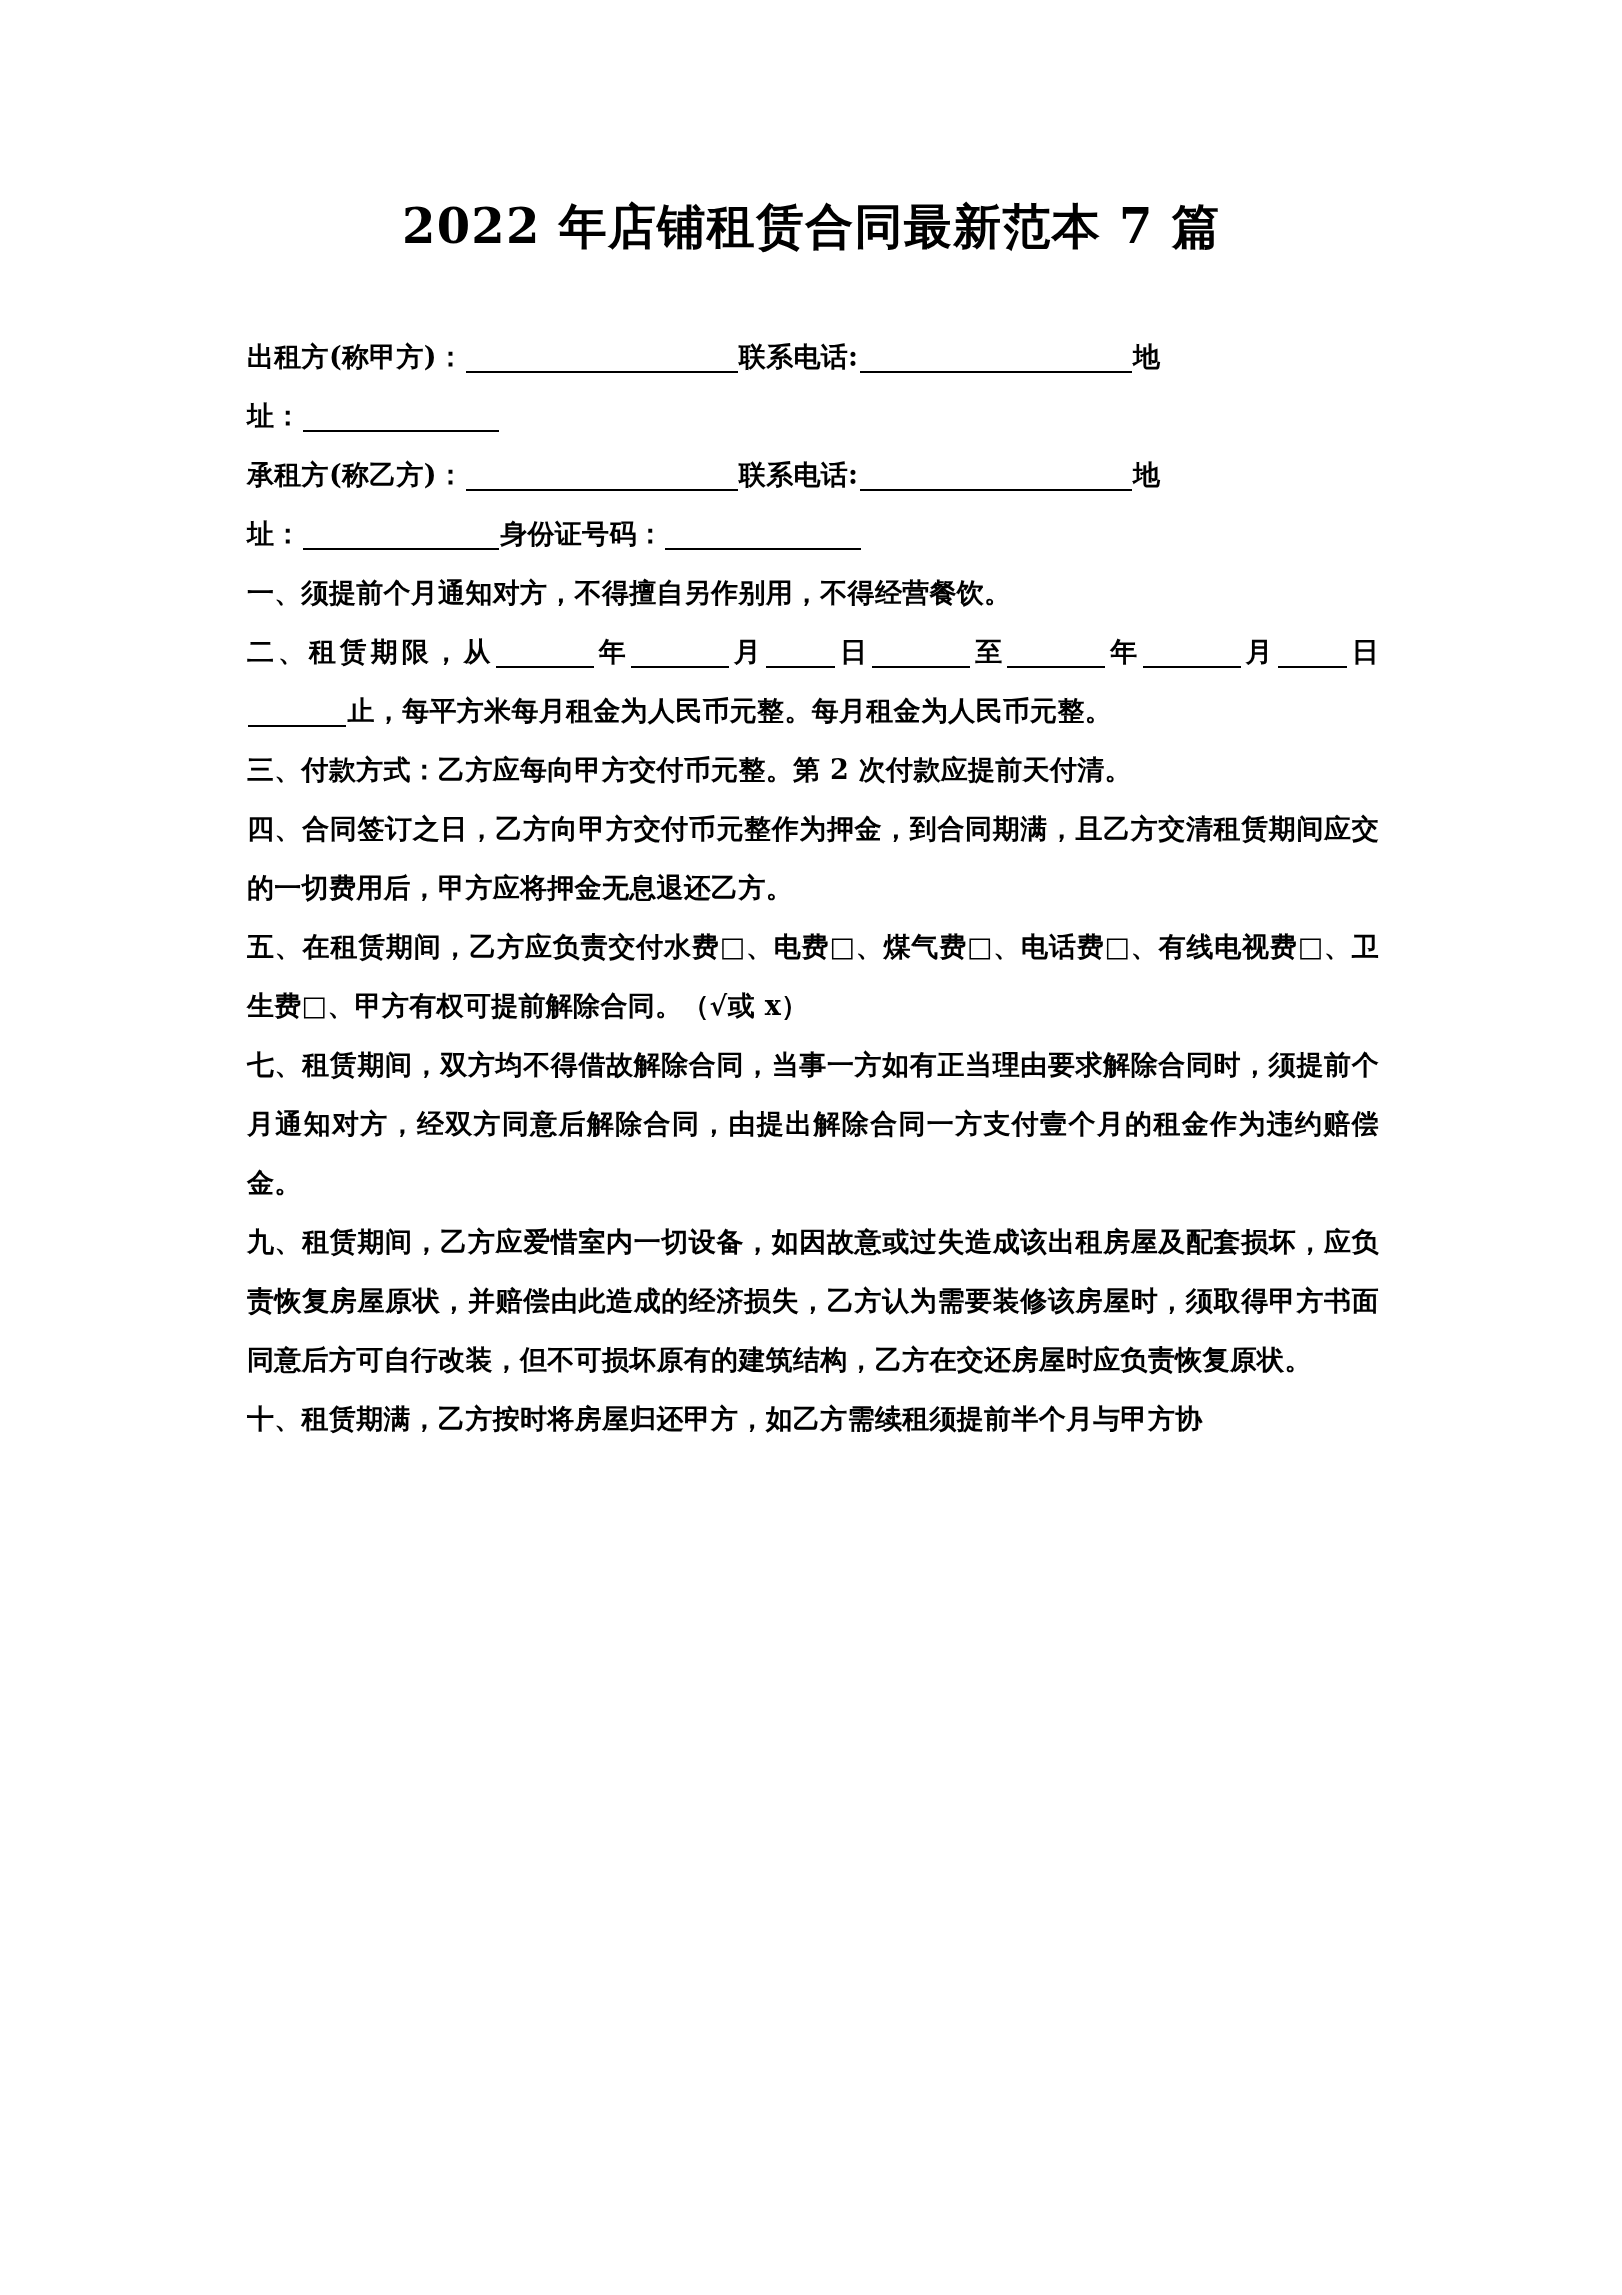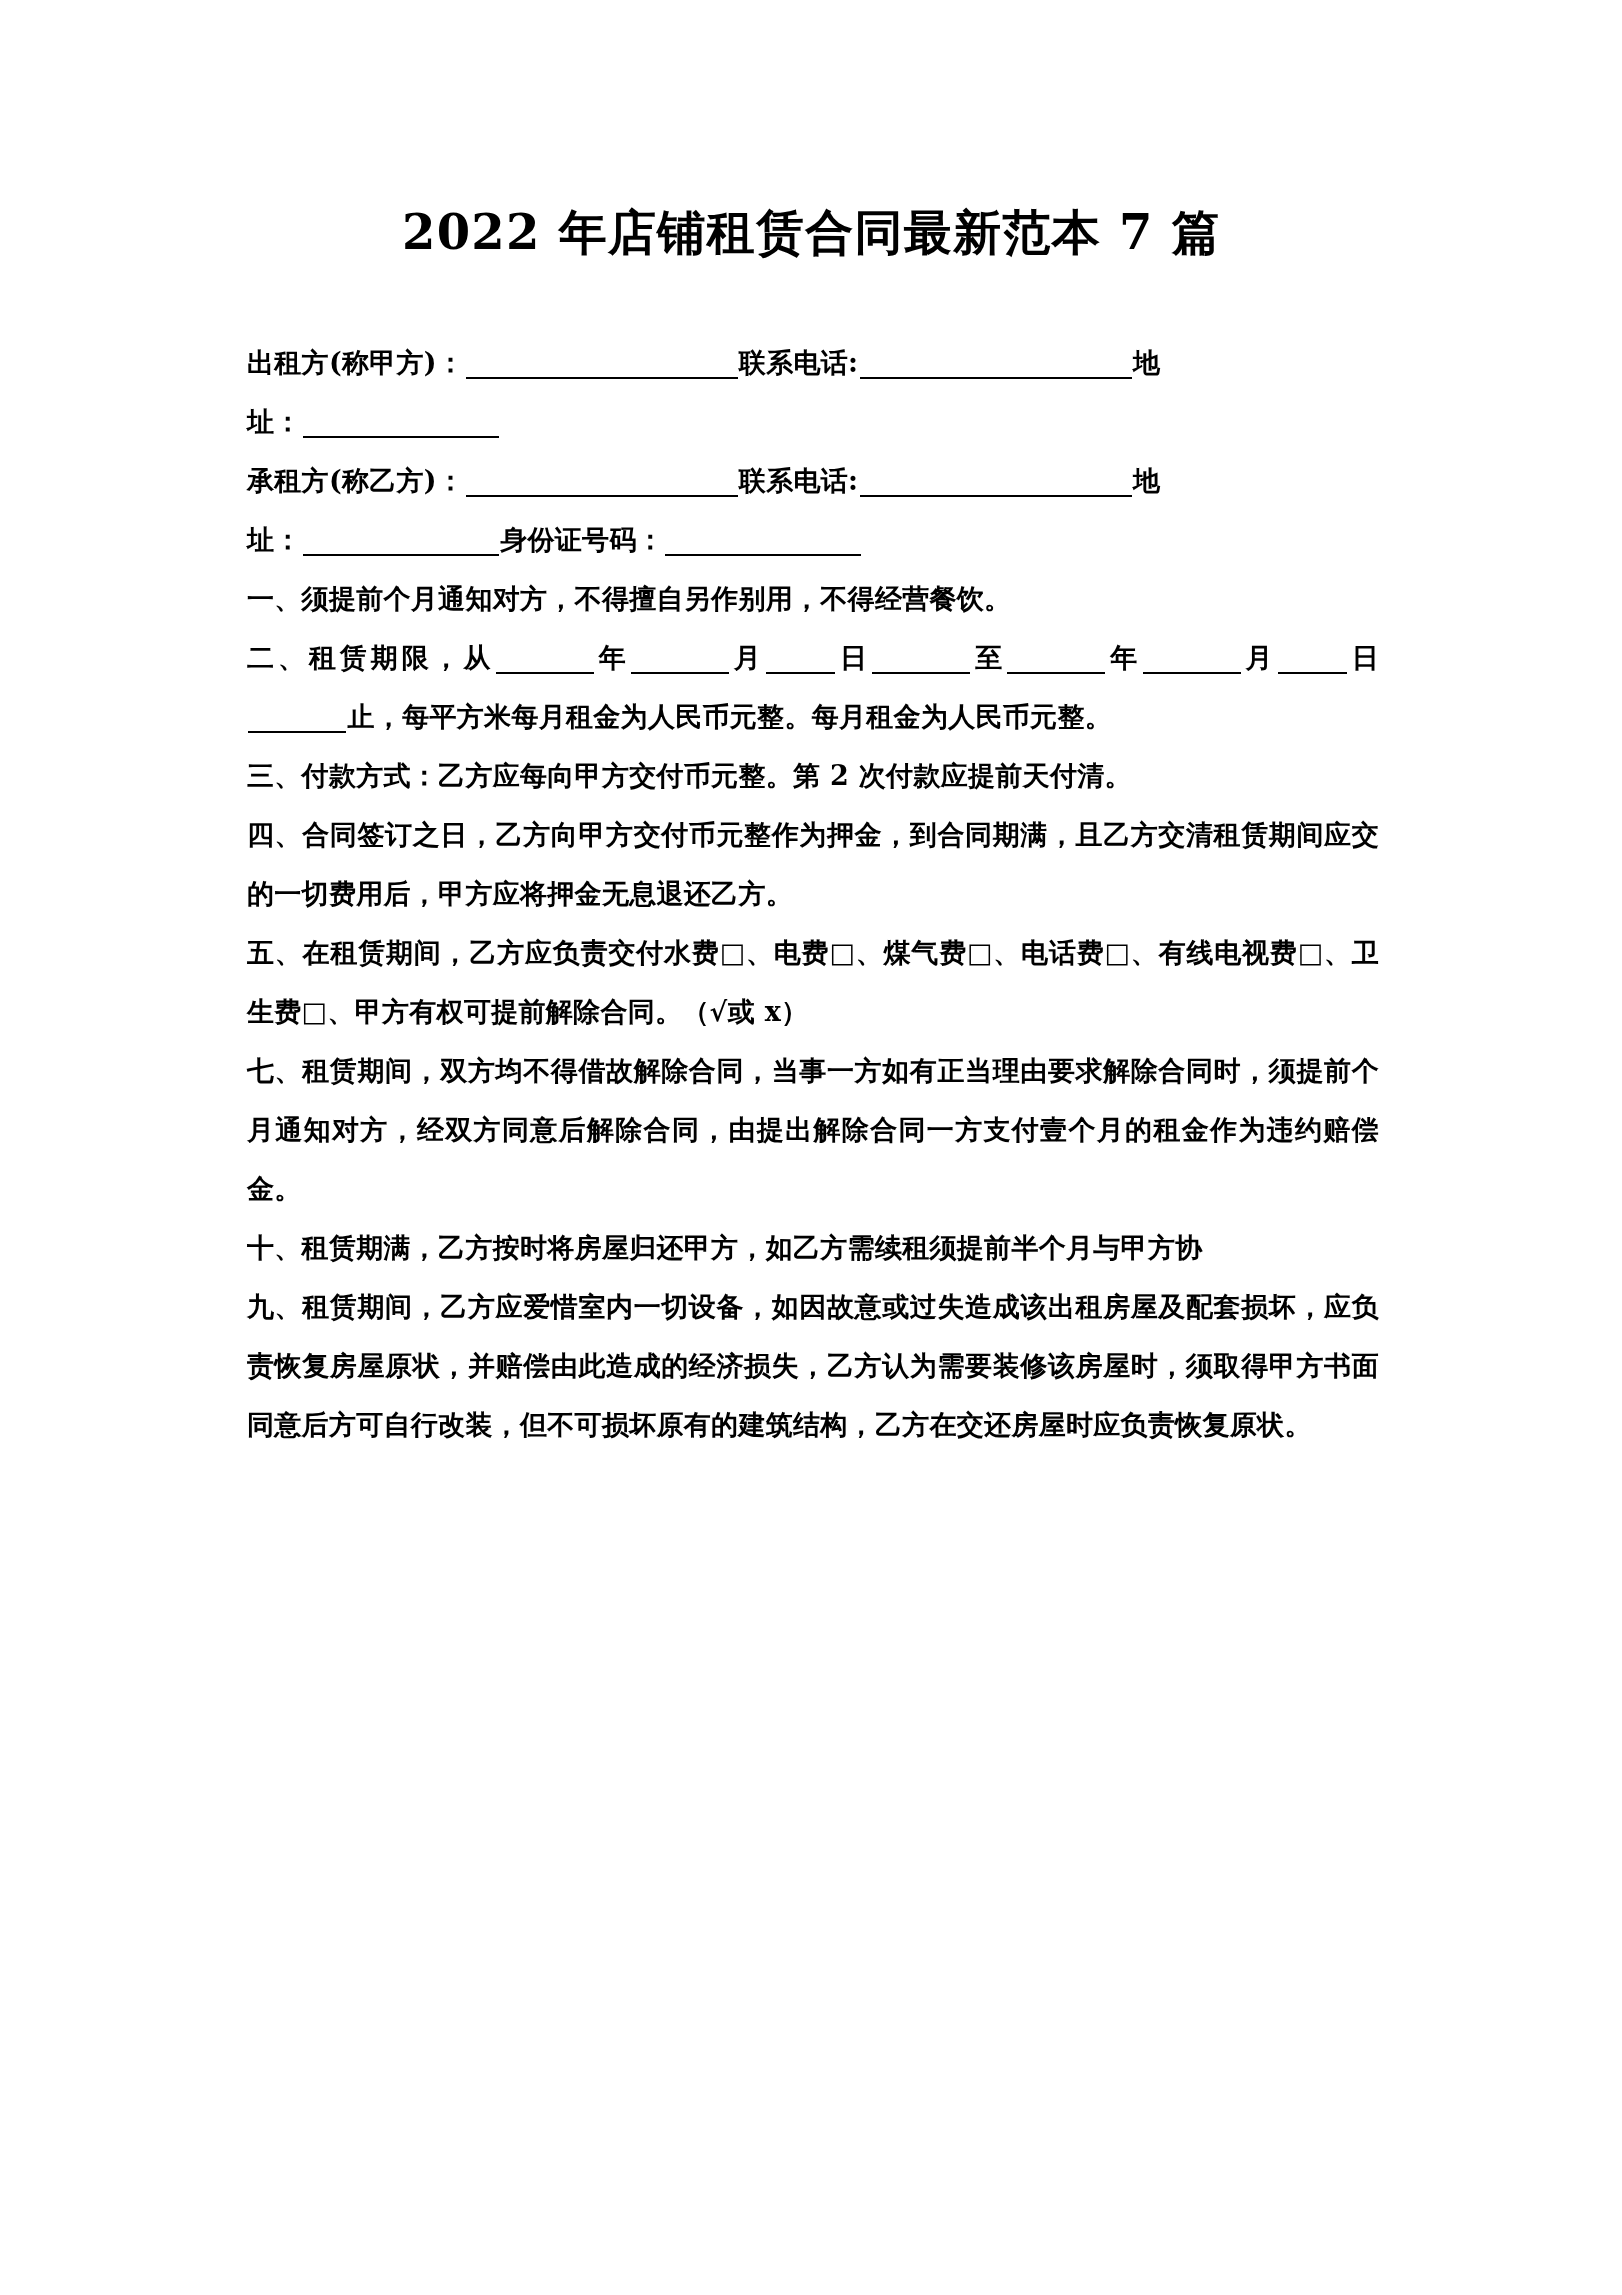"2022 年店铺租赁合同最新范本 7 篇" .page { margin-top: 6px -> none }
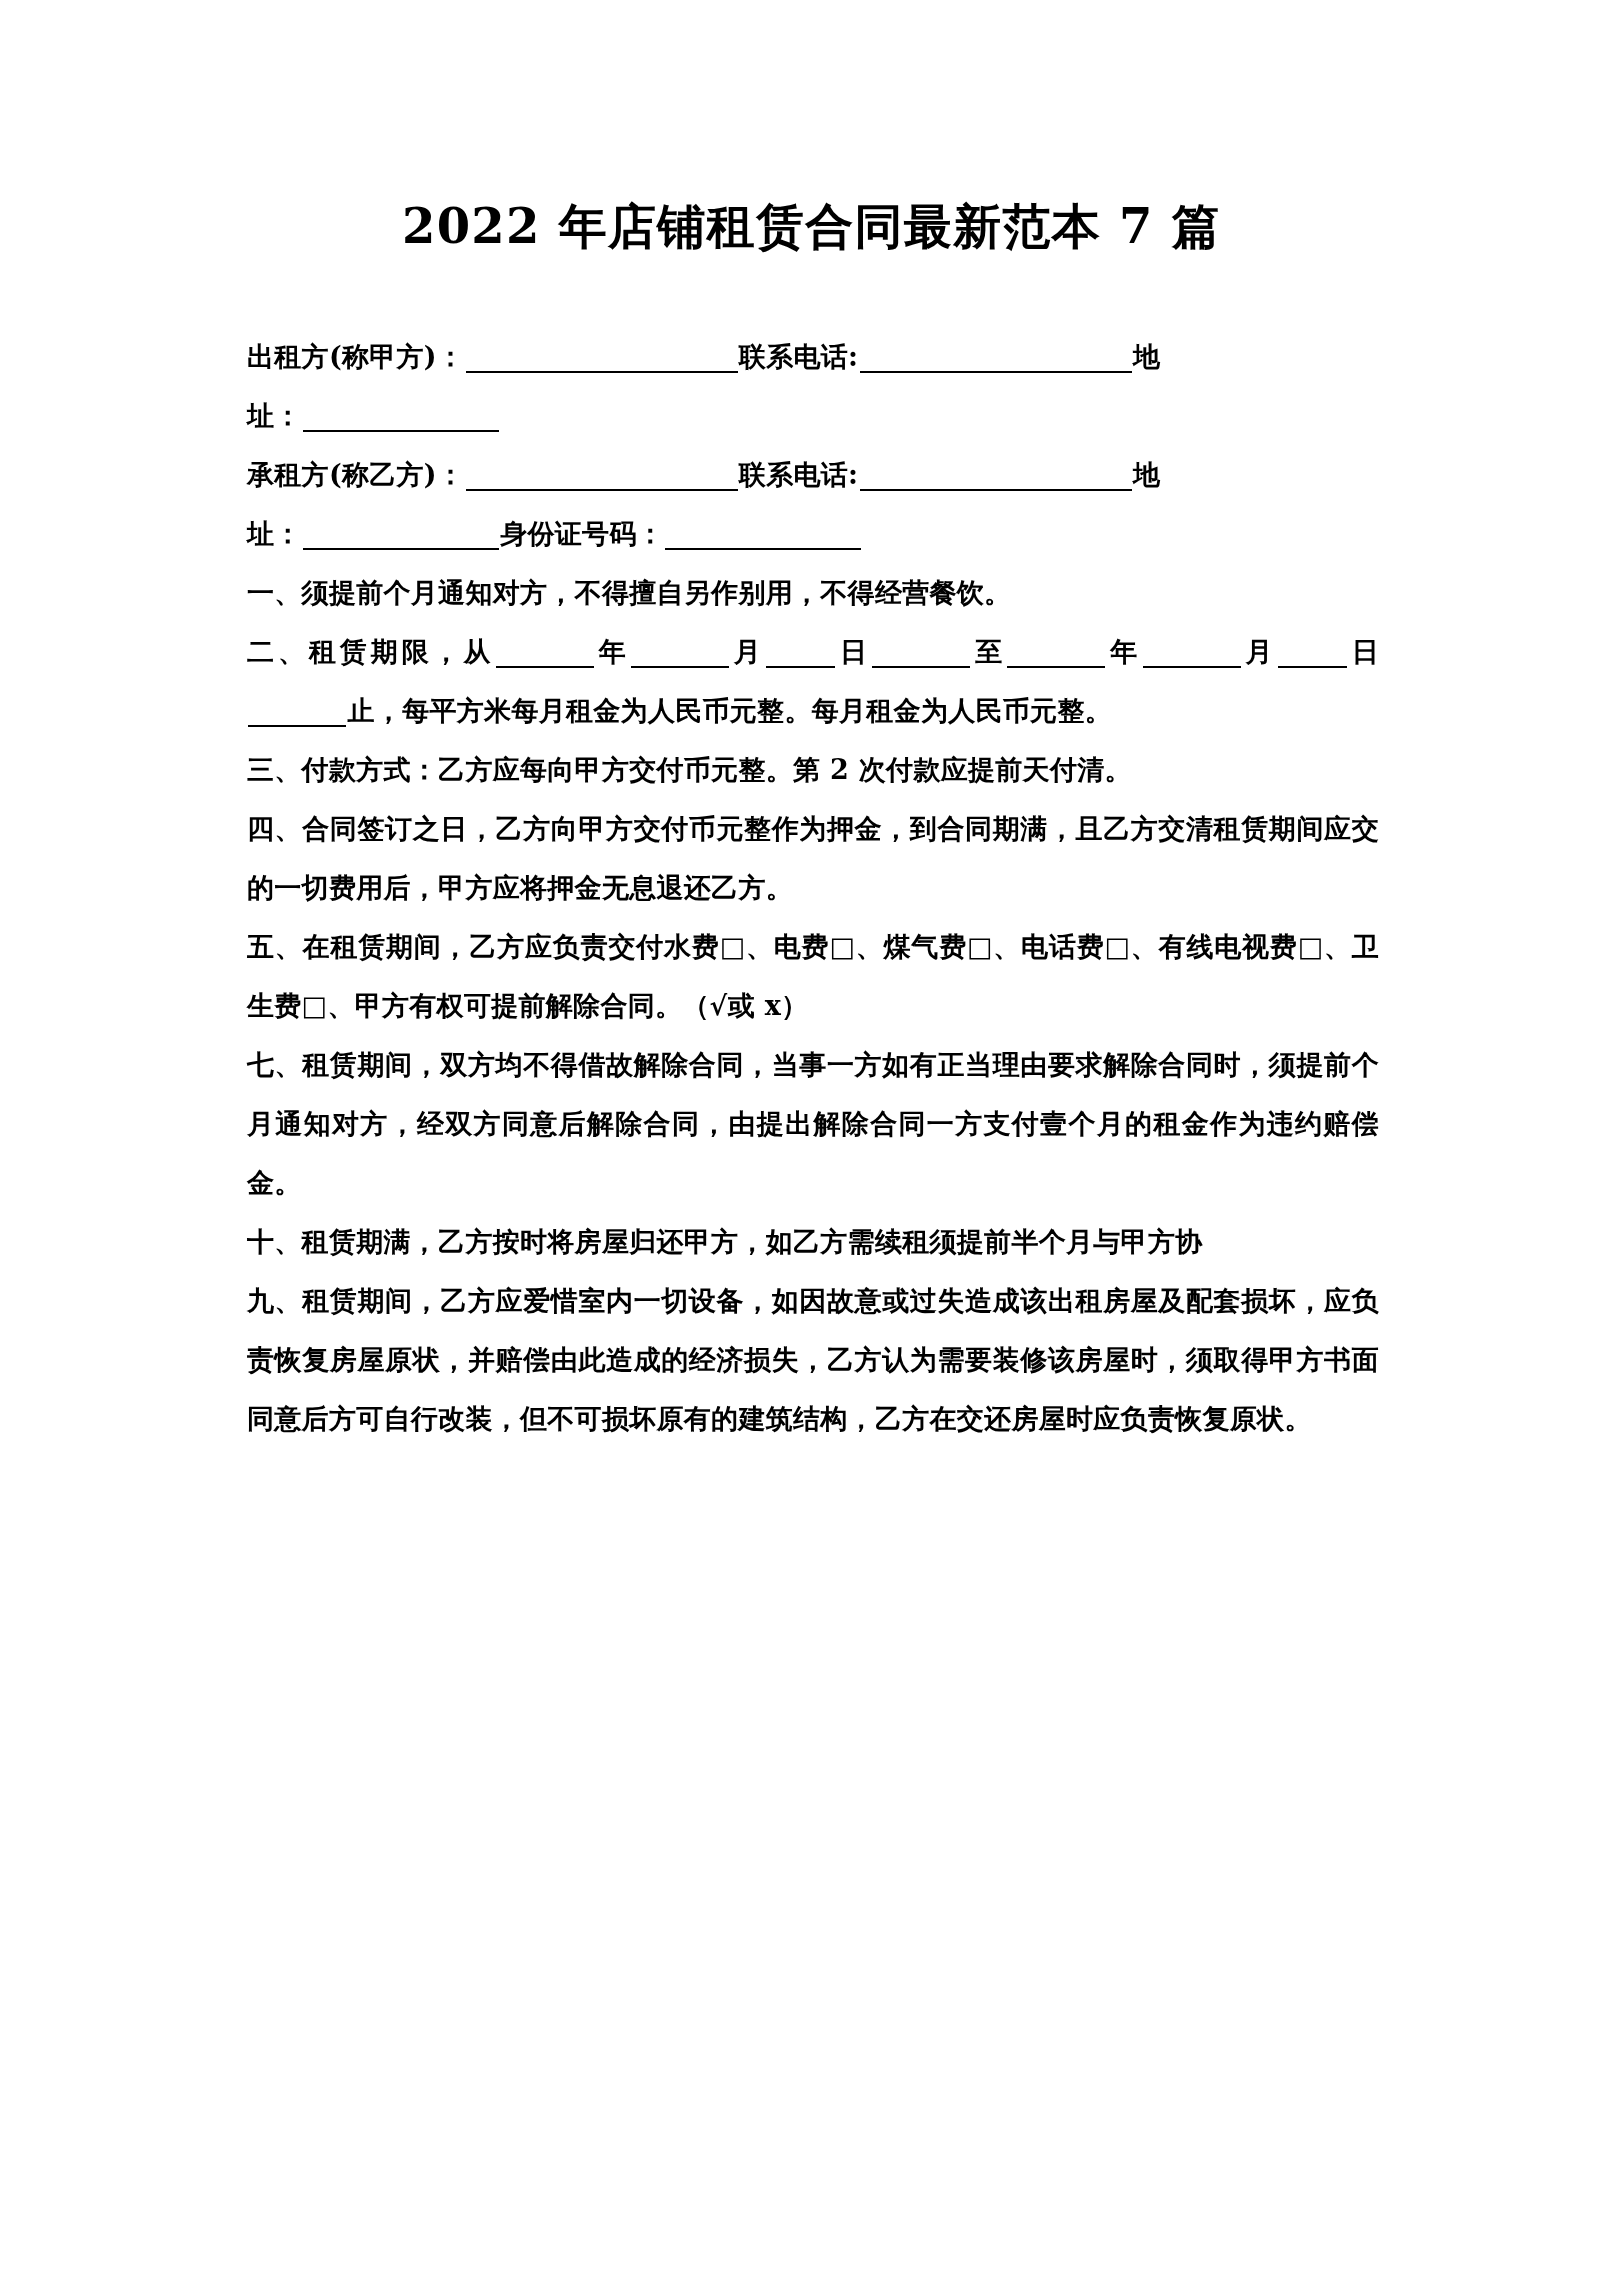"十、租赁期满，乙方按时将房屋归还甲方，如乙方需续租须提前半个月与甲方协" p.para { order: before "九、租赁期间，乙方应爱惜室内一切设备，如因故意或过失造成该出租房屋及配套损坏，应" -> after "九、租赁期间，乙方应爱惜室内一切设备，如因故意或过失造成该出租房屋及配套损坏，应" }
